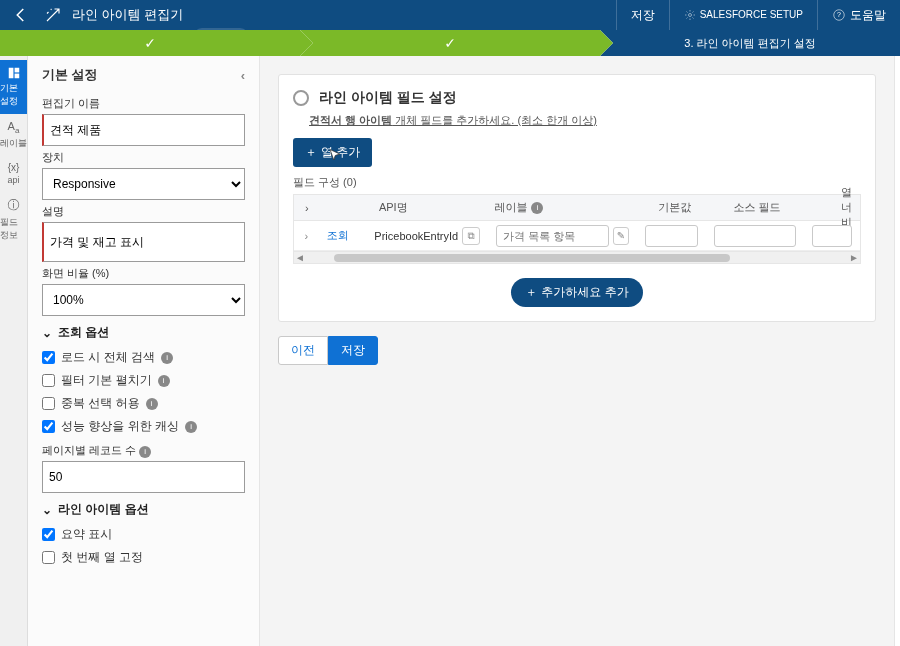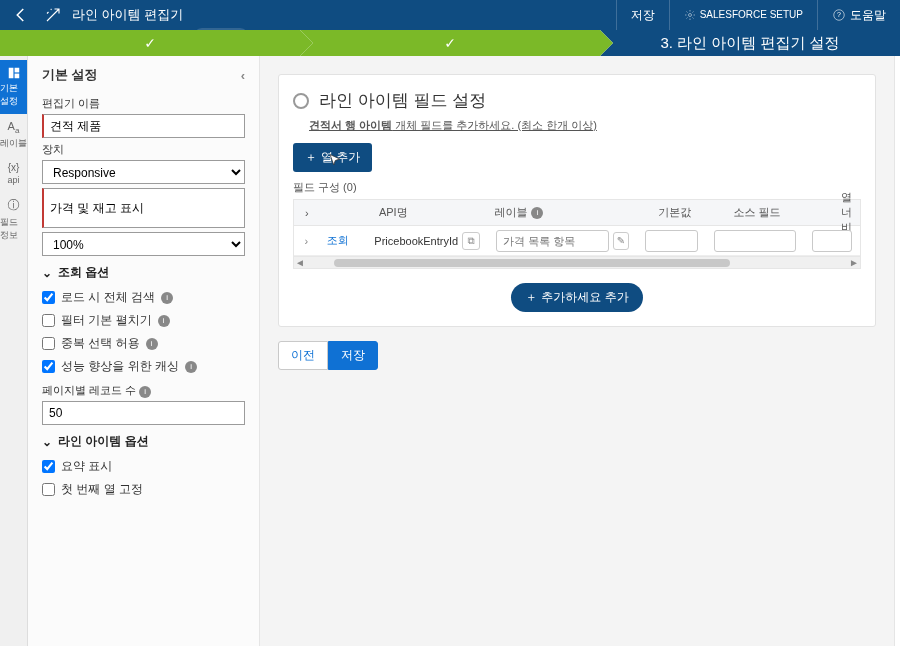"3. 라인 아이템 편집기 설정" span { font-size: 15px -> 11px }
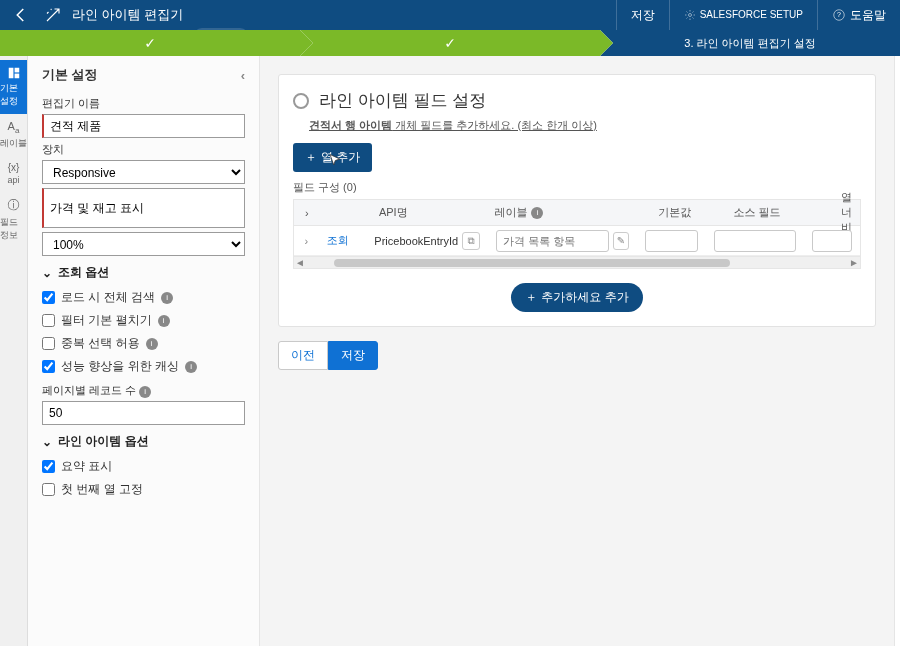"라인 아이템 필드 설정" .card-title { font-size: 17px -> 14px; font-weight: 400 -> 700 }
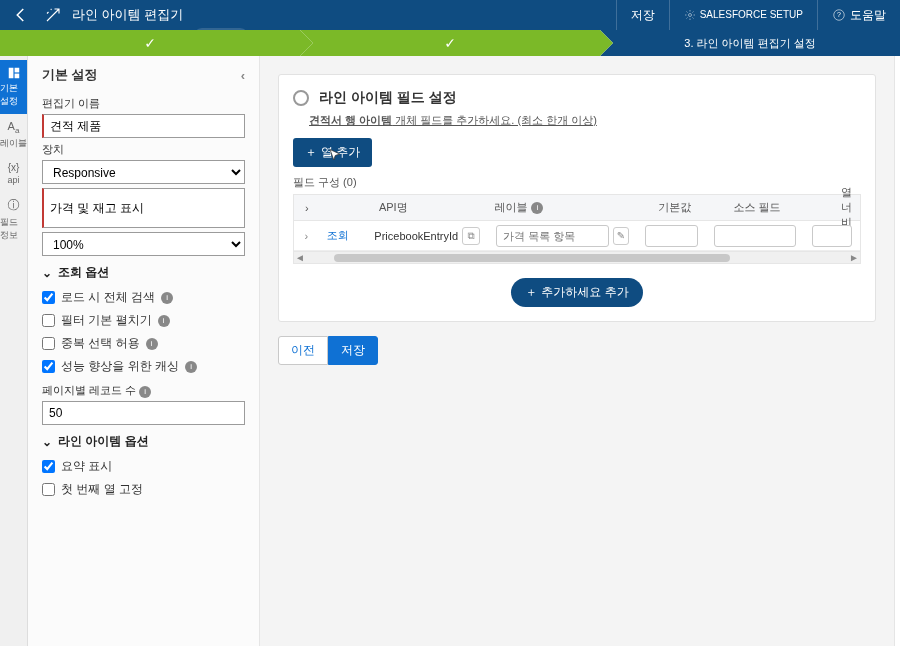"견적 제품" .txt-input, .select { height: 24px -> 32px }
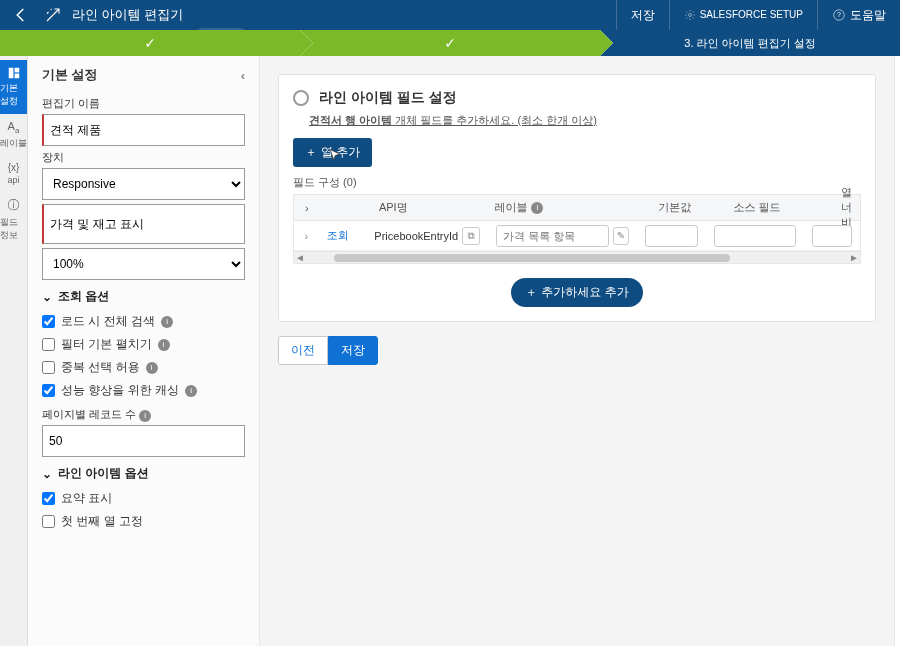"설명" label.field-label { html: none -> <label>설명</label> }
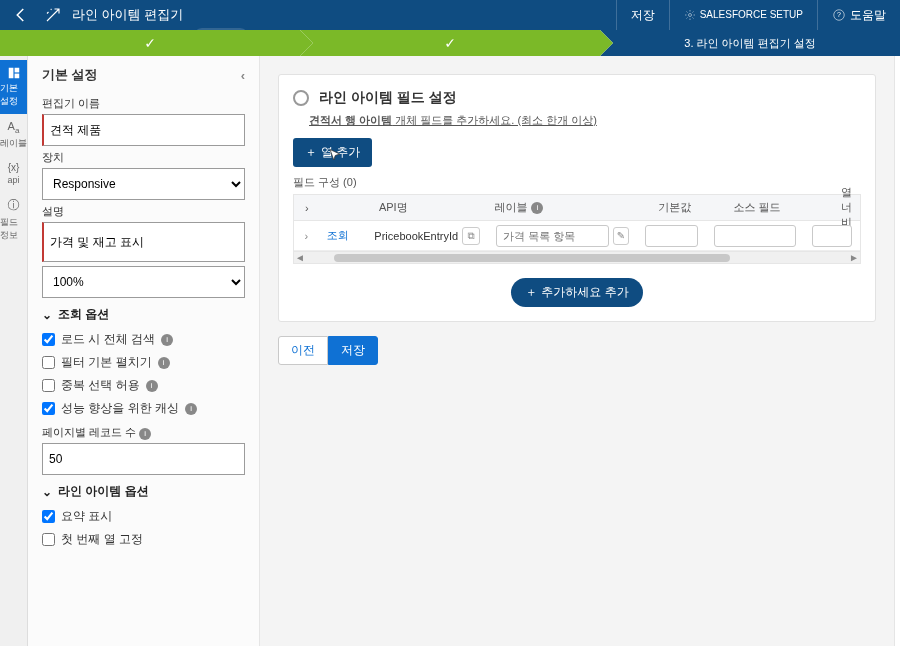"화면 비율 (%)" label.field-label { html: none -> <label>화면 비율 (%)</label> }
